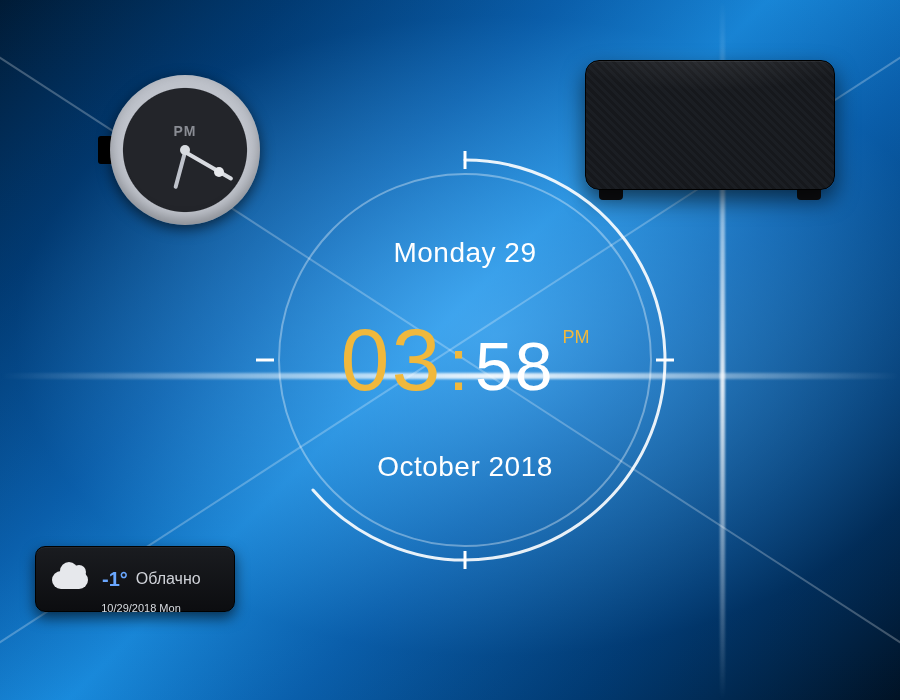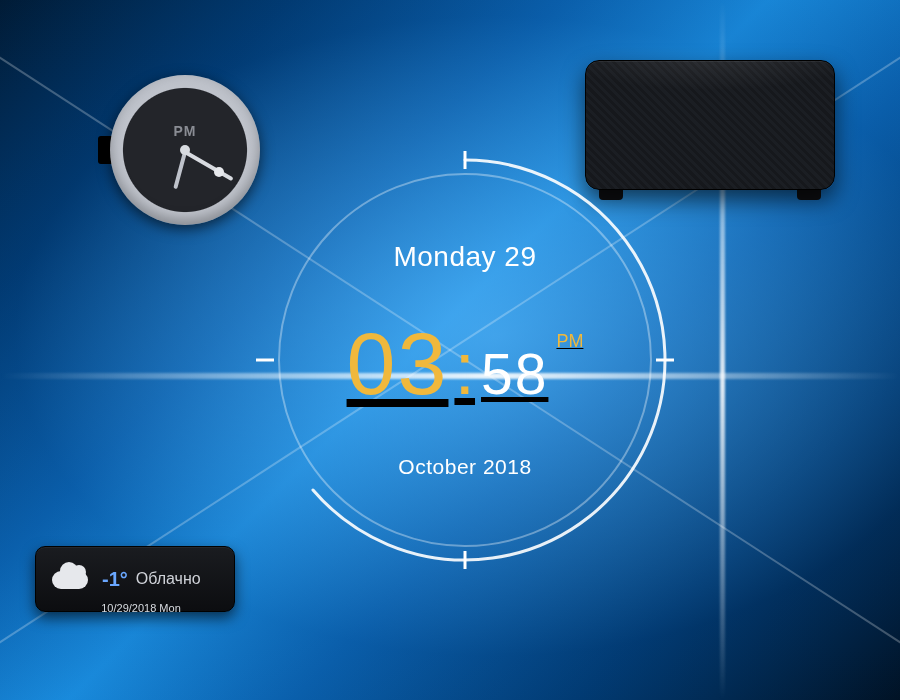"03" .cc-time { text-decoration: underline -> none }
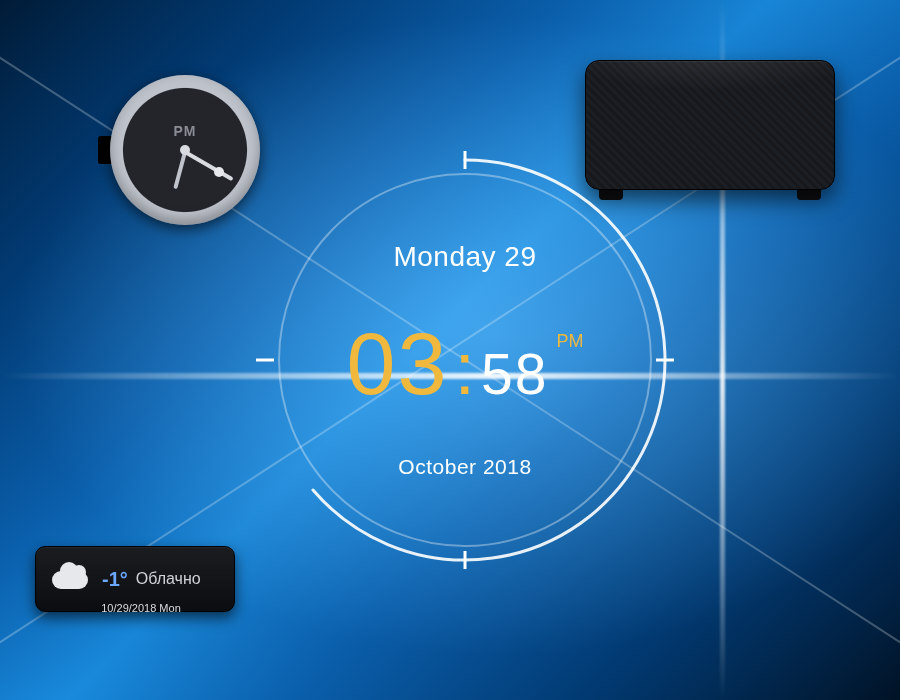"58" .cc-min { font-size: 57px -> 68px }
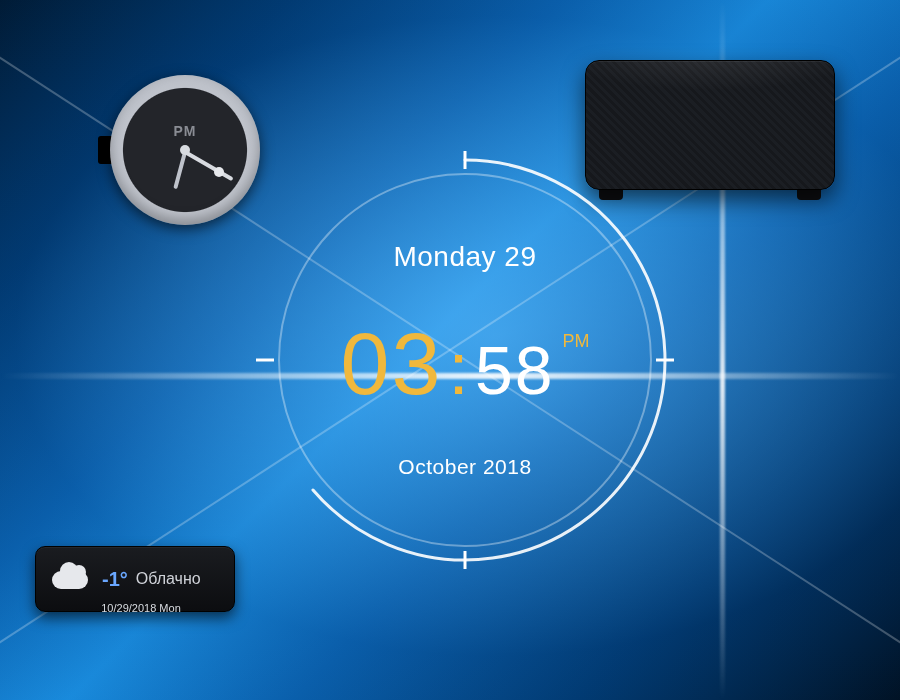"October 2018" .cc-month { font-size: 21px -> 28px }
